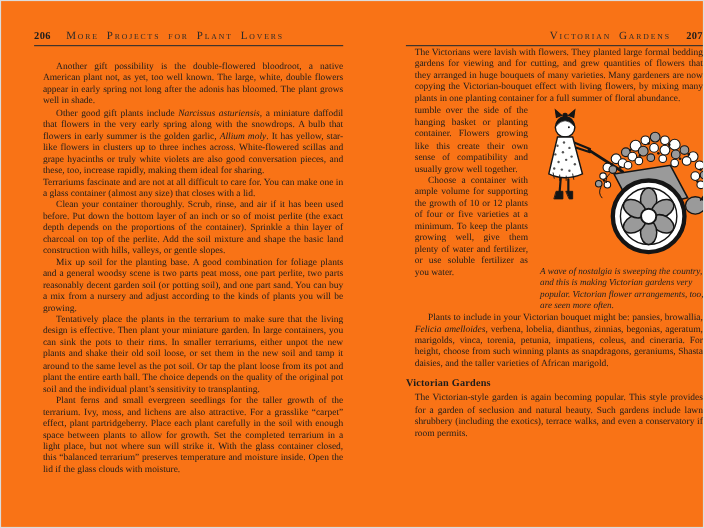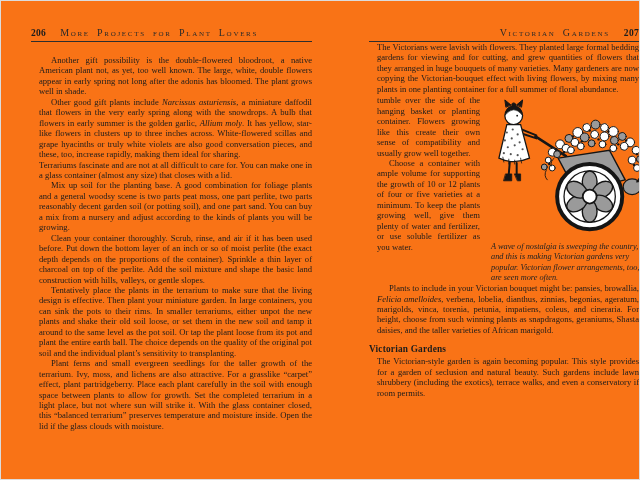"Mix up soil for the" p.indent { order: before "Clean your container thoroughly. Scrub," -> after "Clean your container thoroughly. Scrub," }
